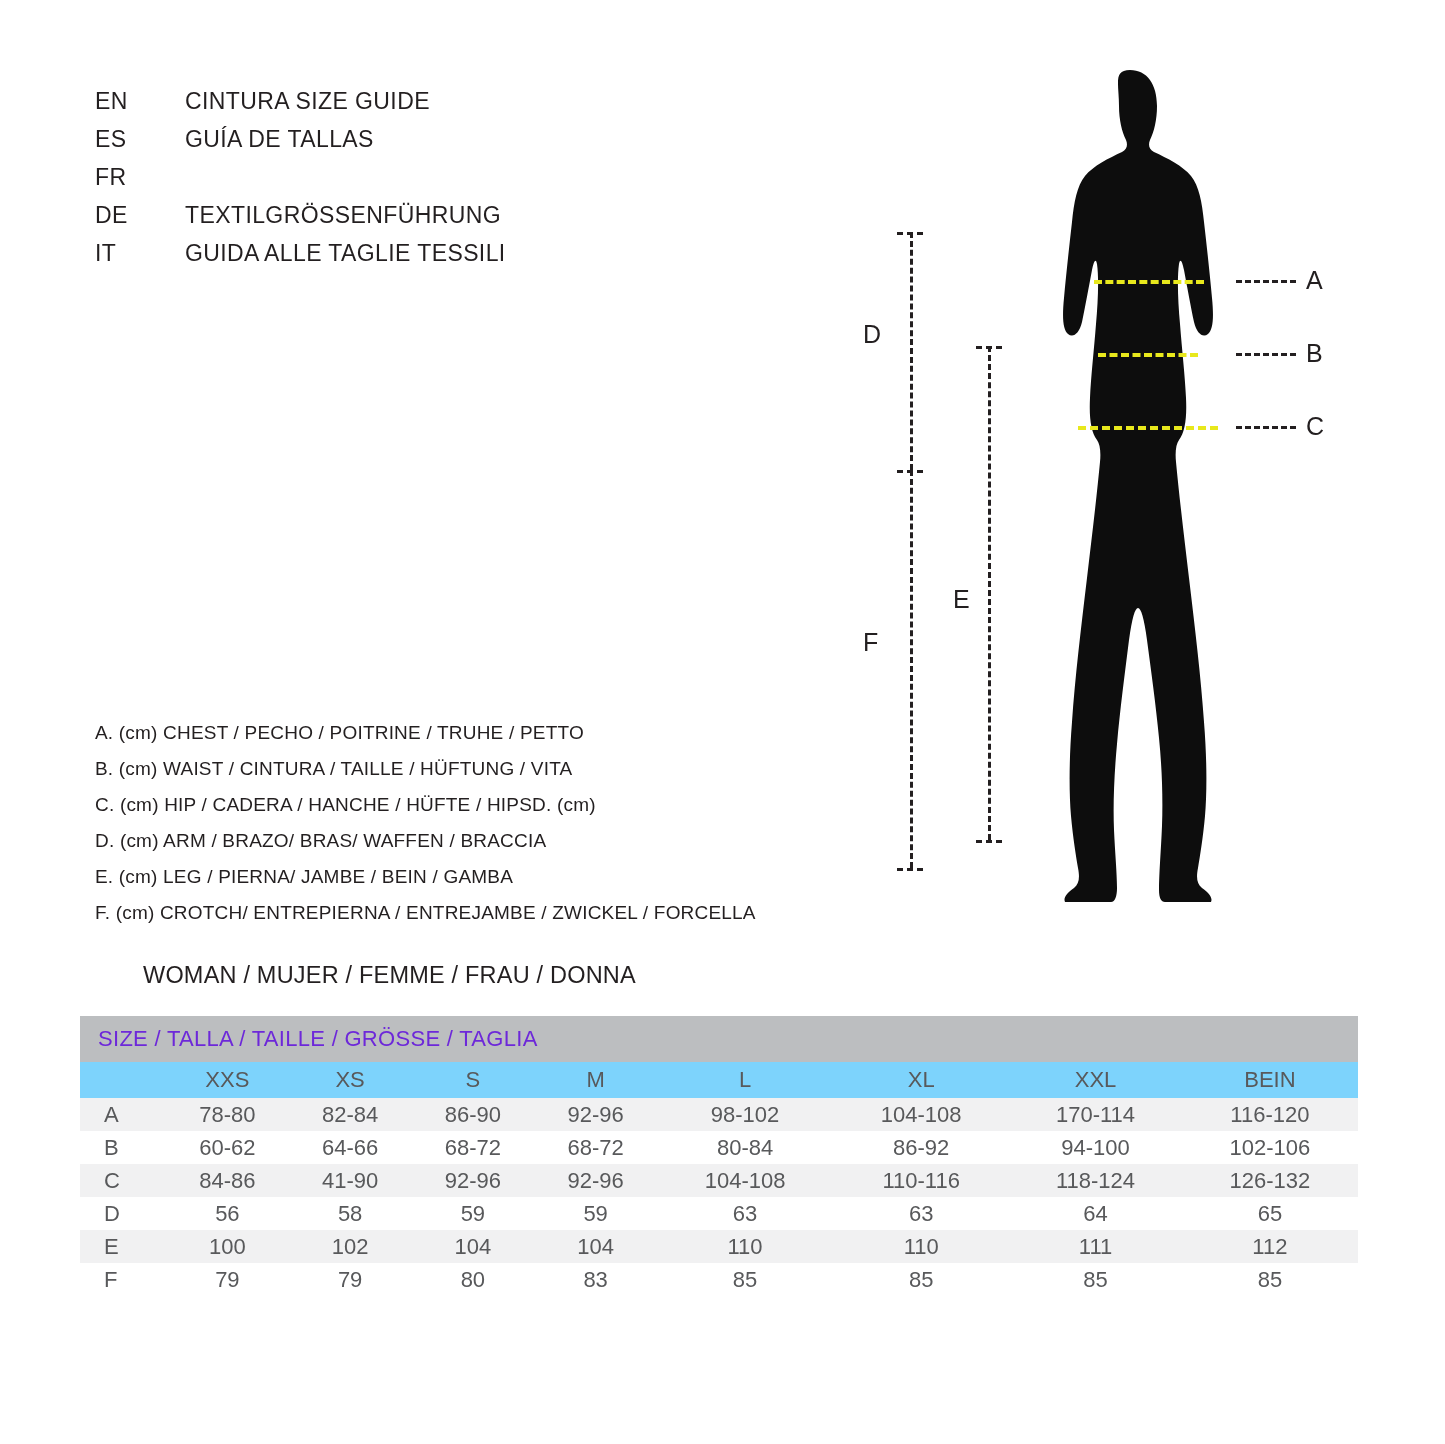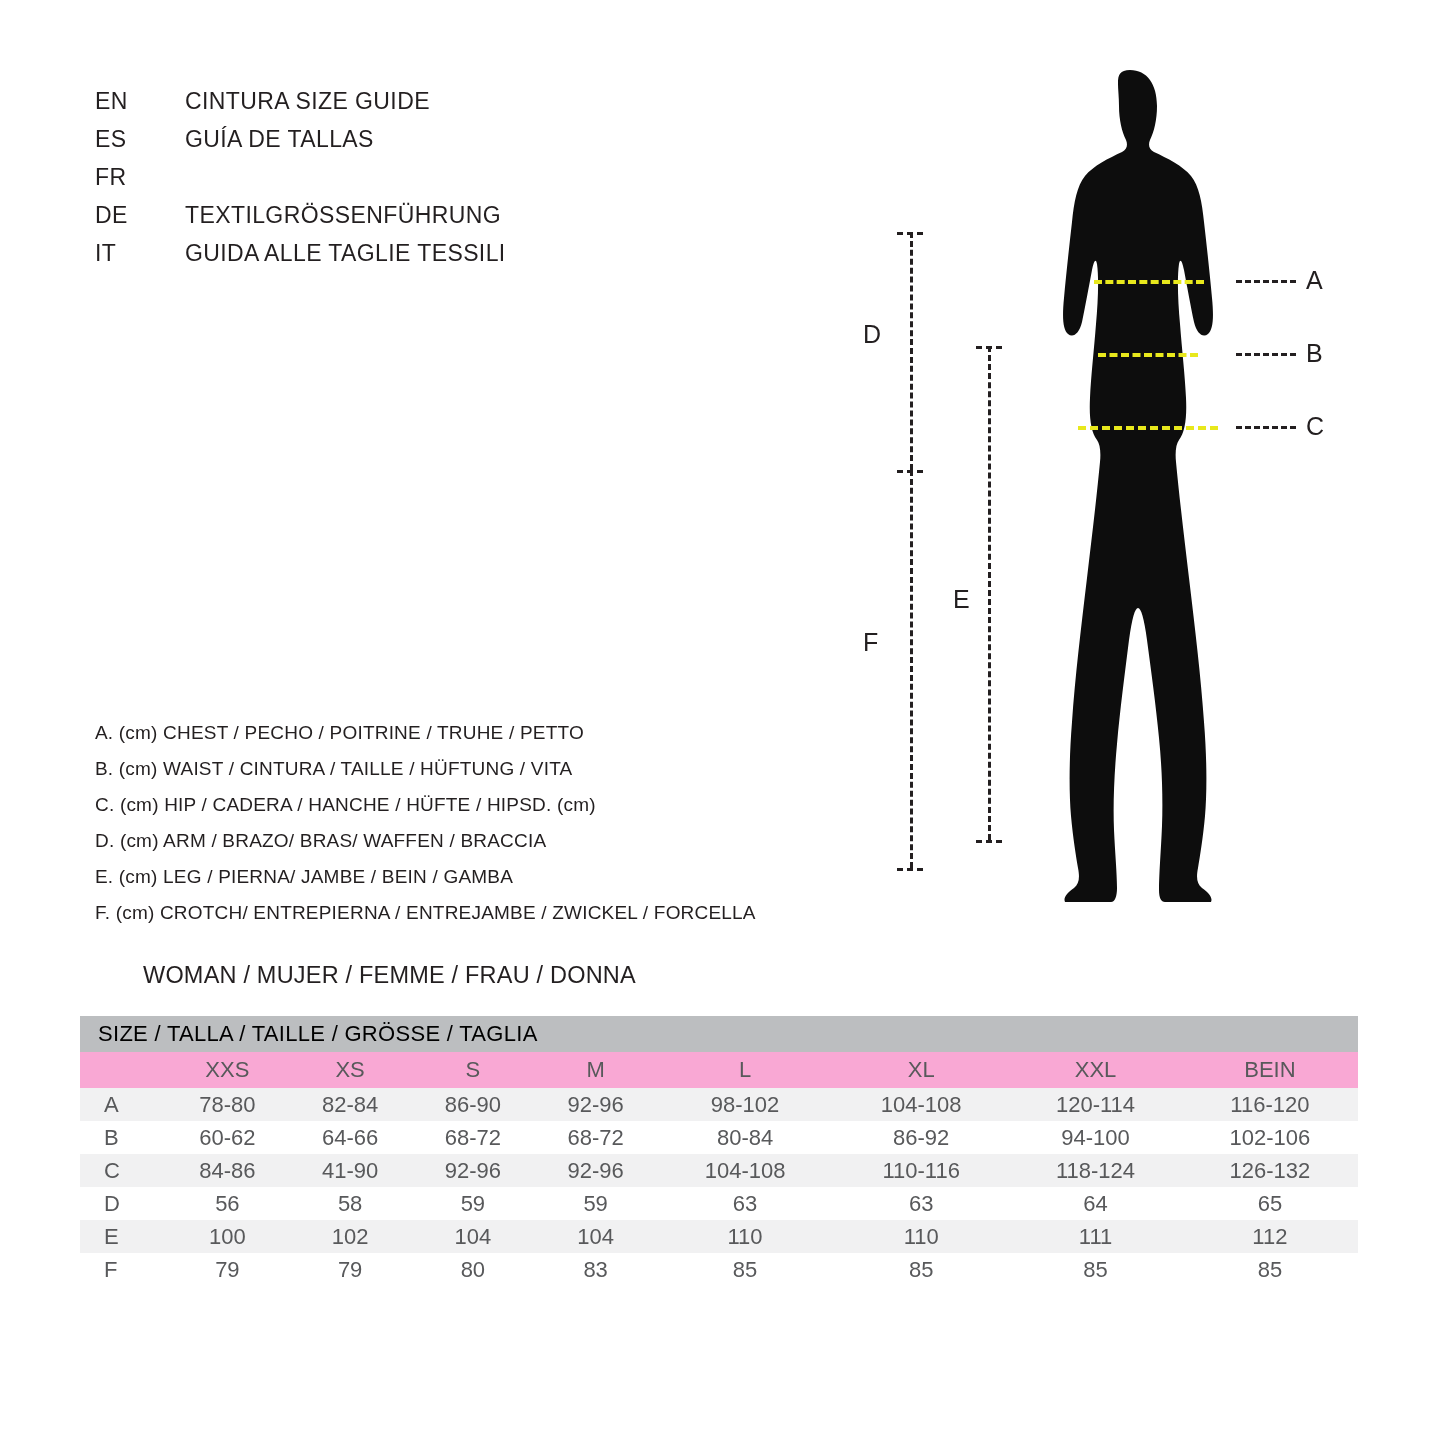"SIZE / TALLA / TAILLE" .size-head td { color: #000000 -> #6d28d9; height: 36px -> 46px }
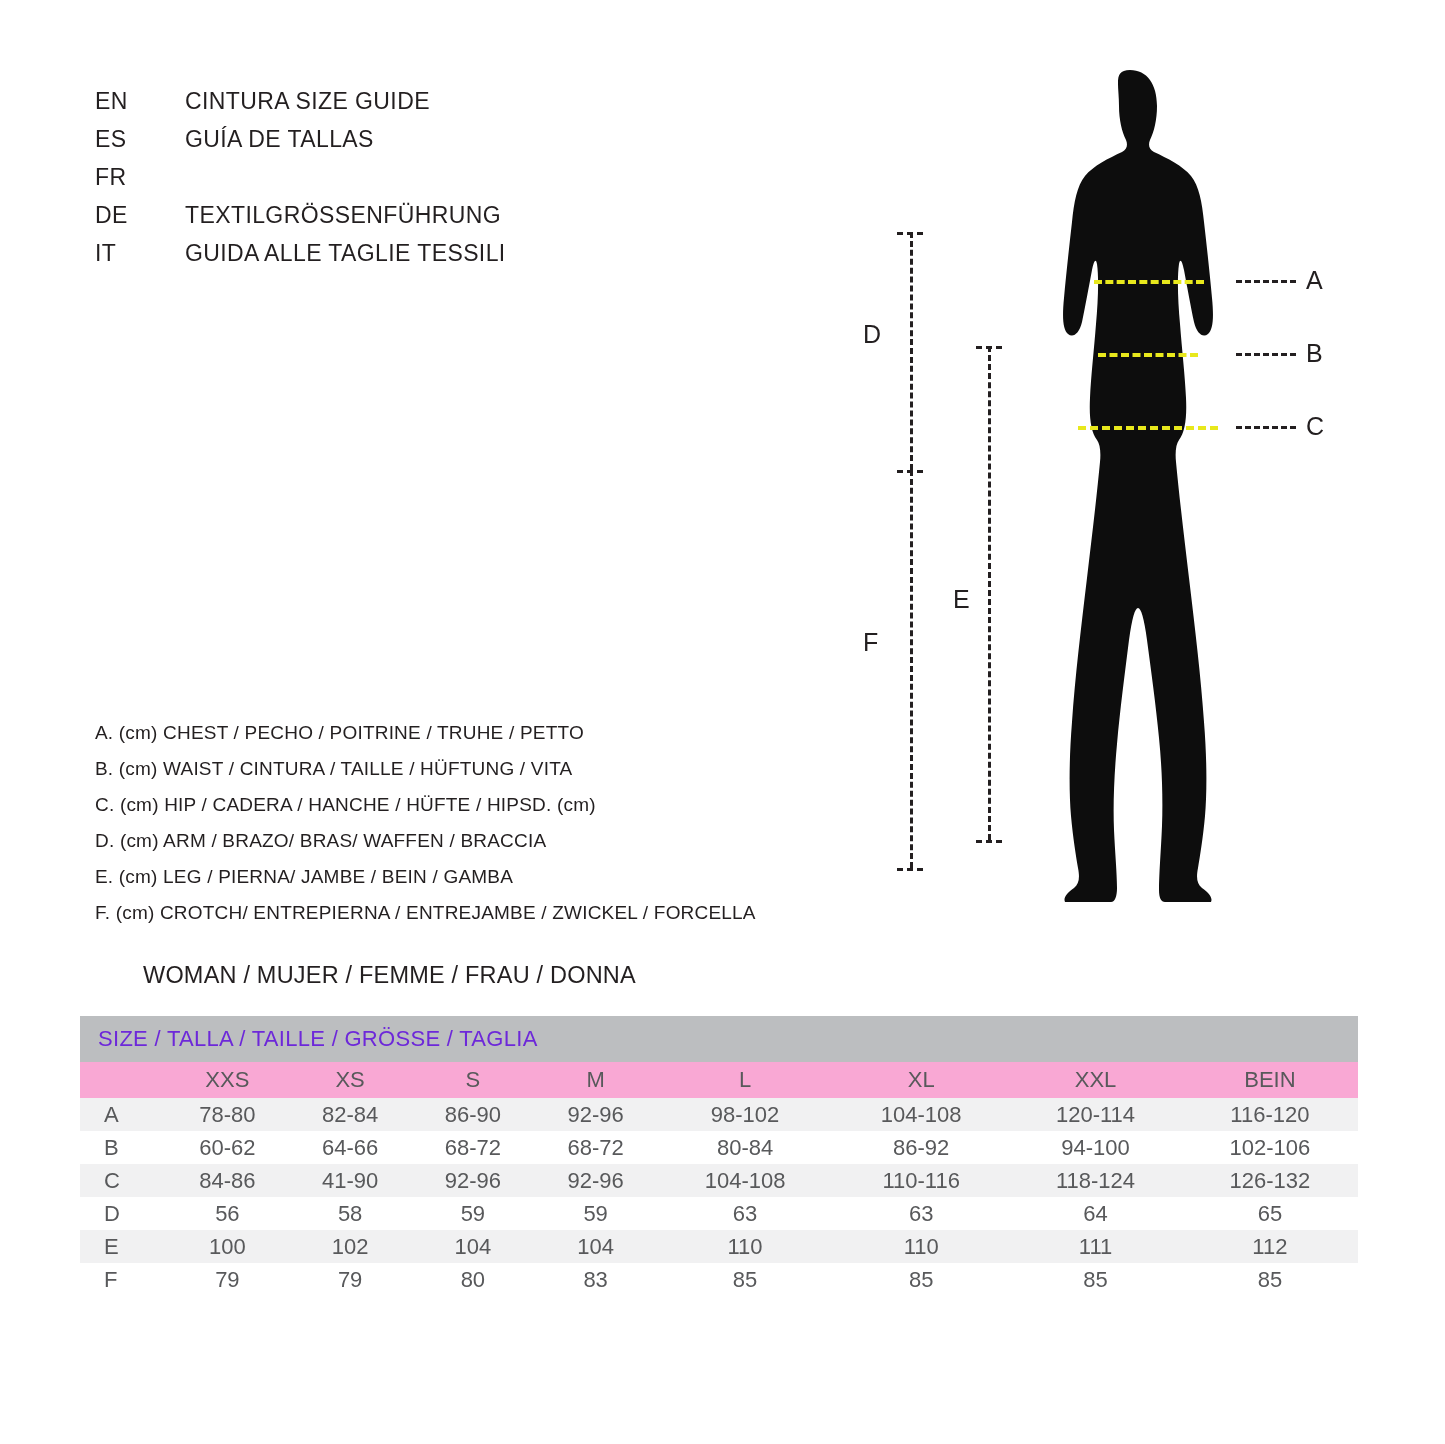"XXS" .col-head td { background: #f9a8d4 -> #7dd3fc }
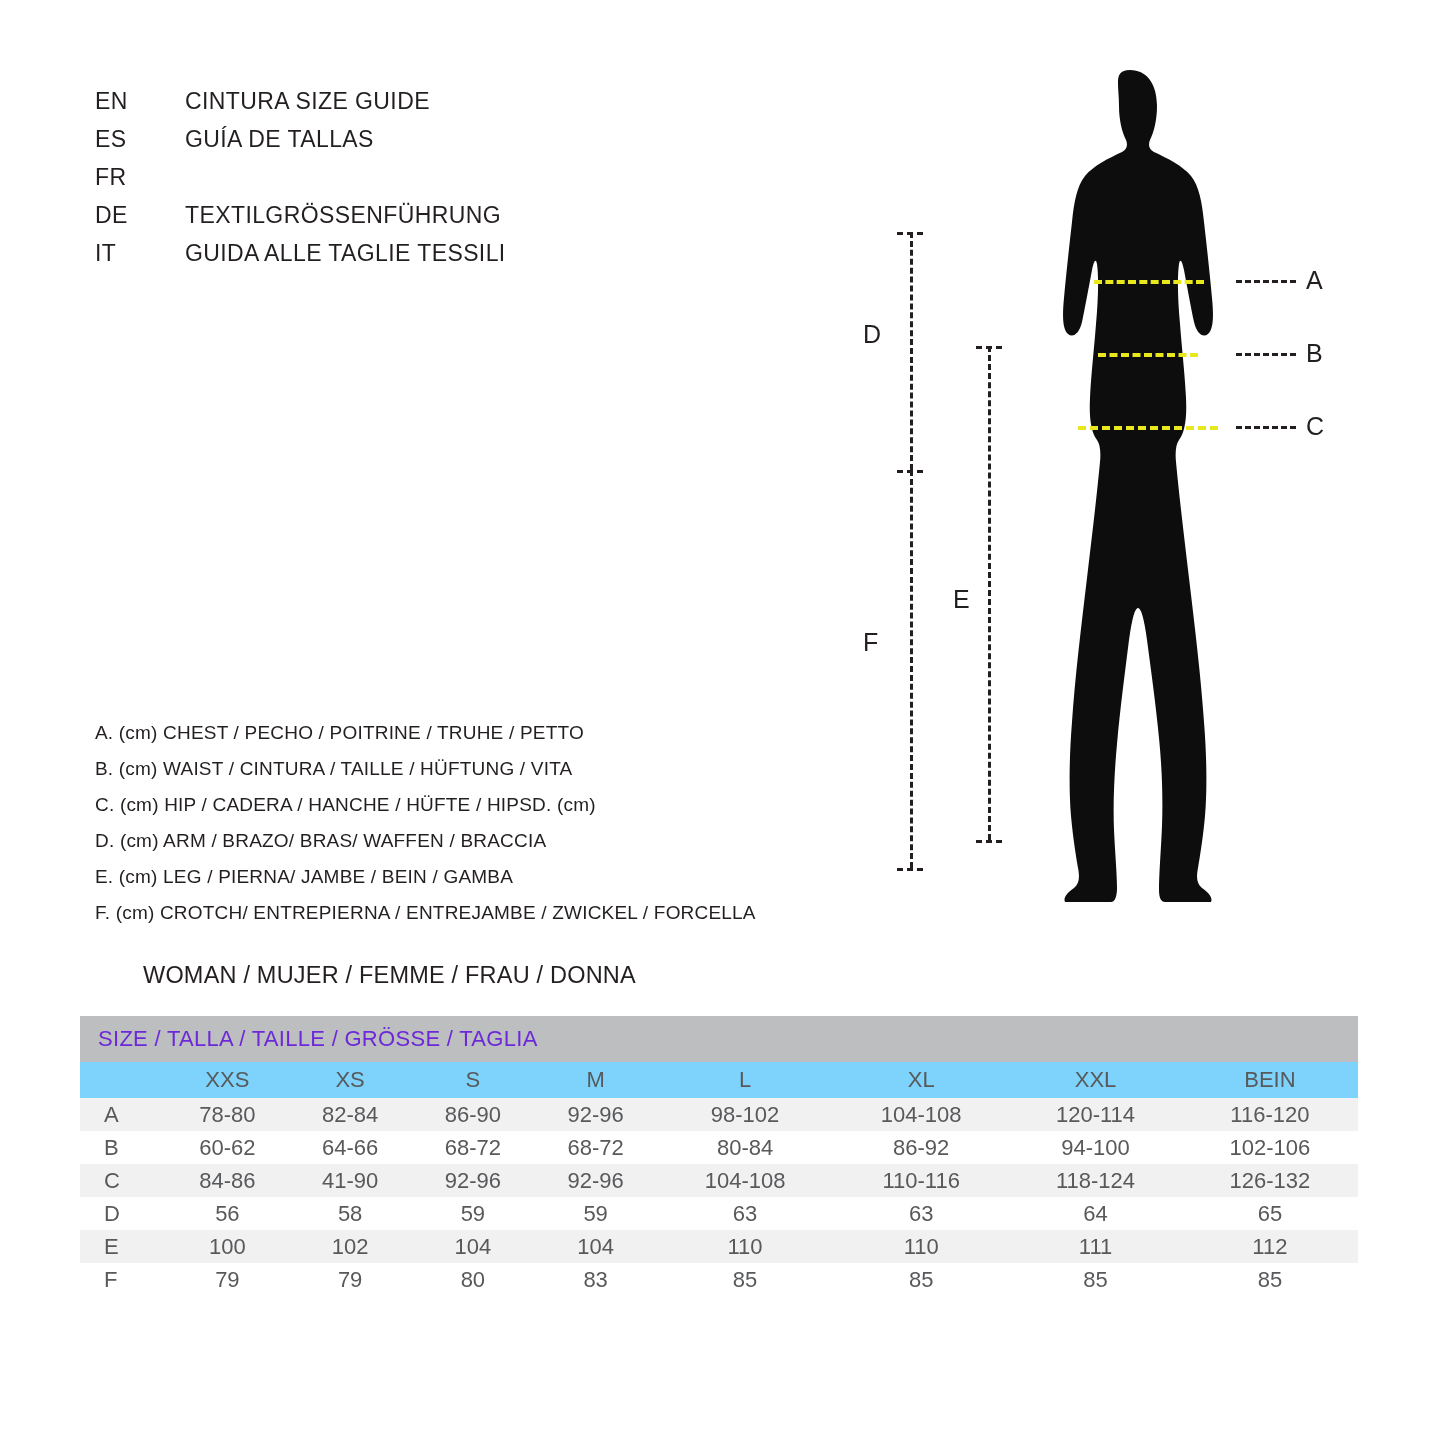"120-114" td.val { text: 120-114 -> 170-114 }
